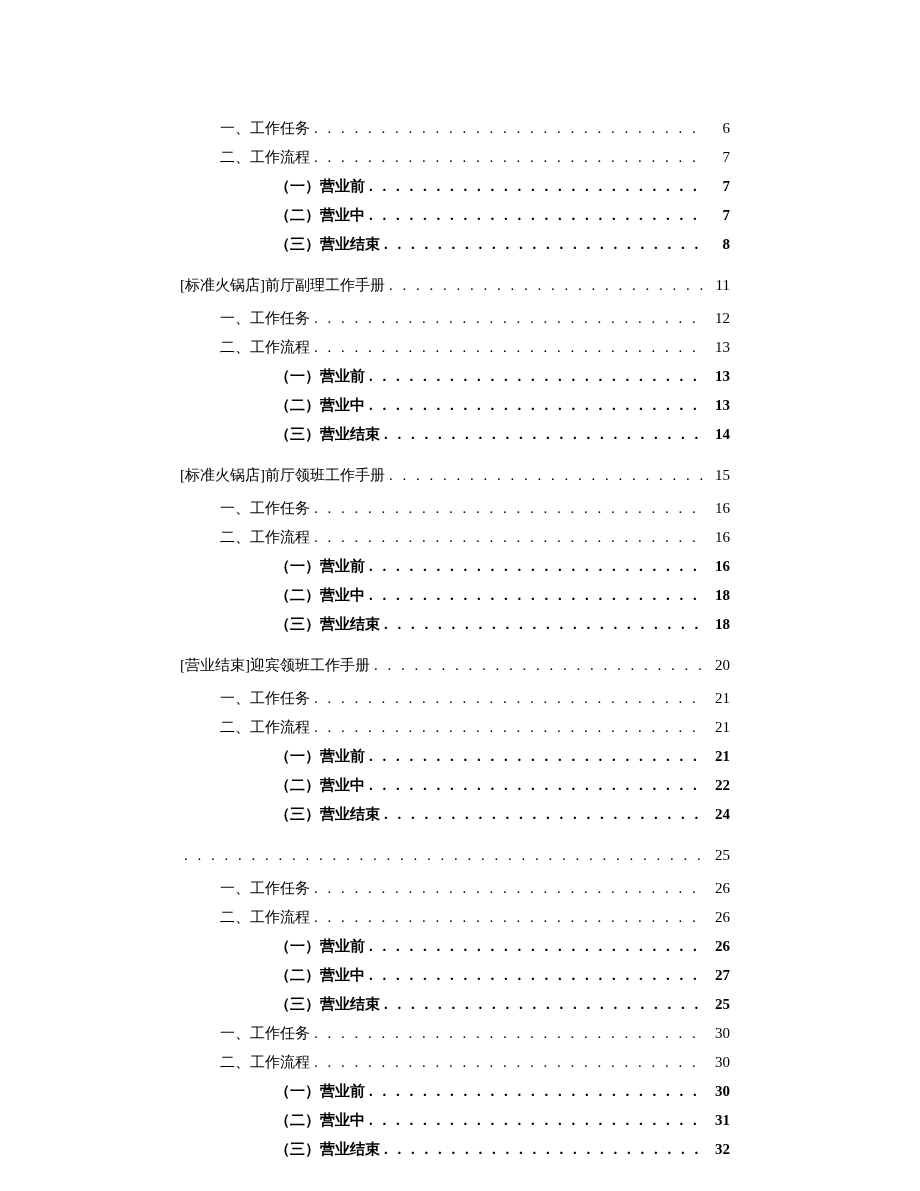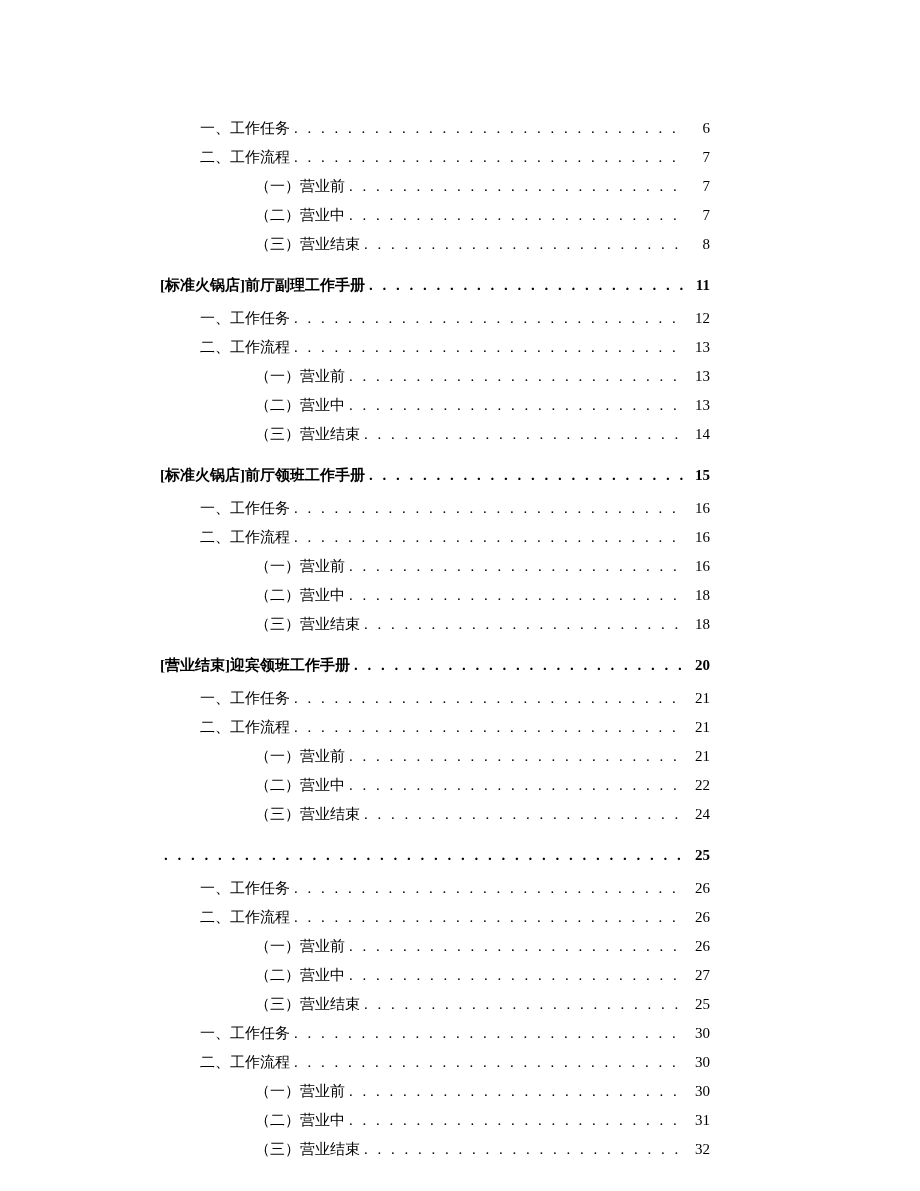"一、工作任务" .page { margin-left: none -> 20px }
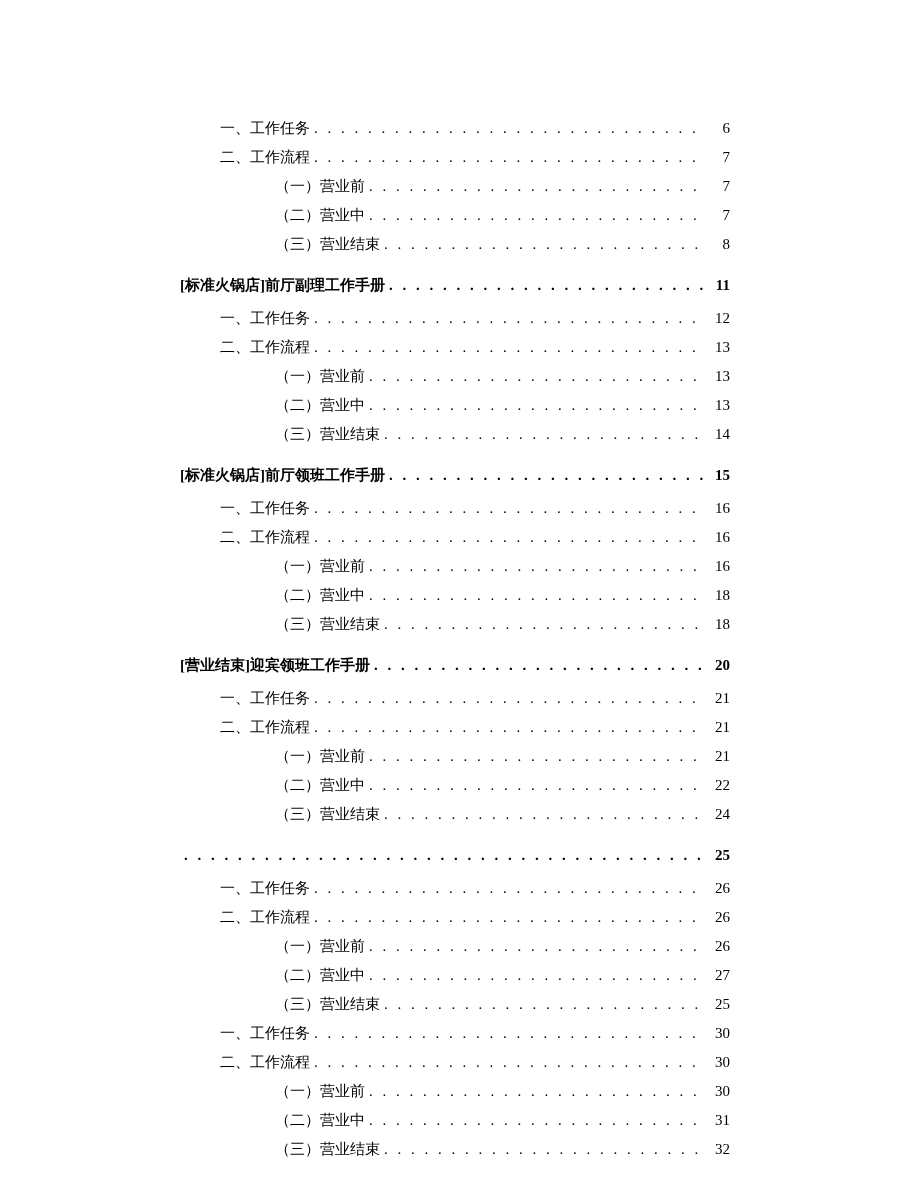"（一）营业前" .level-3 { font-weight: none -> bold }
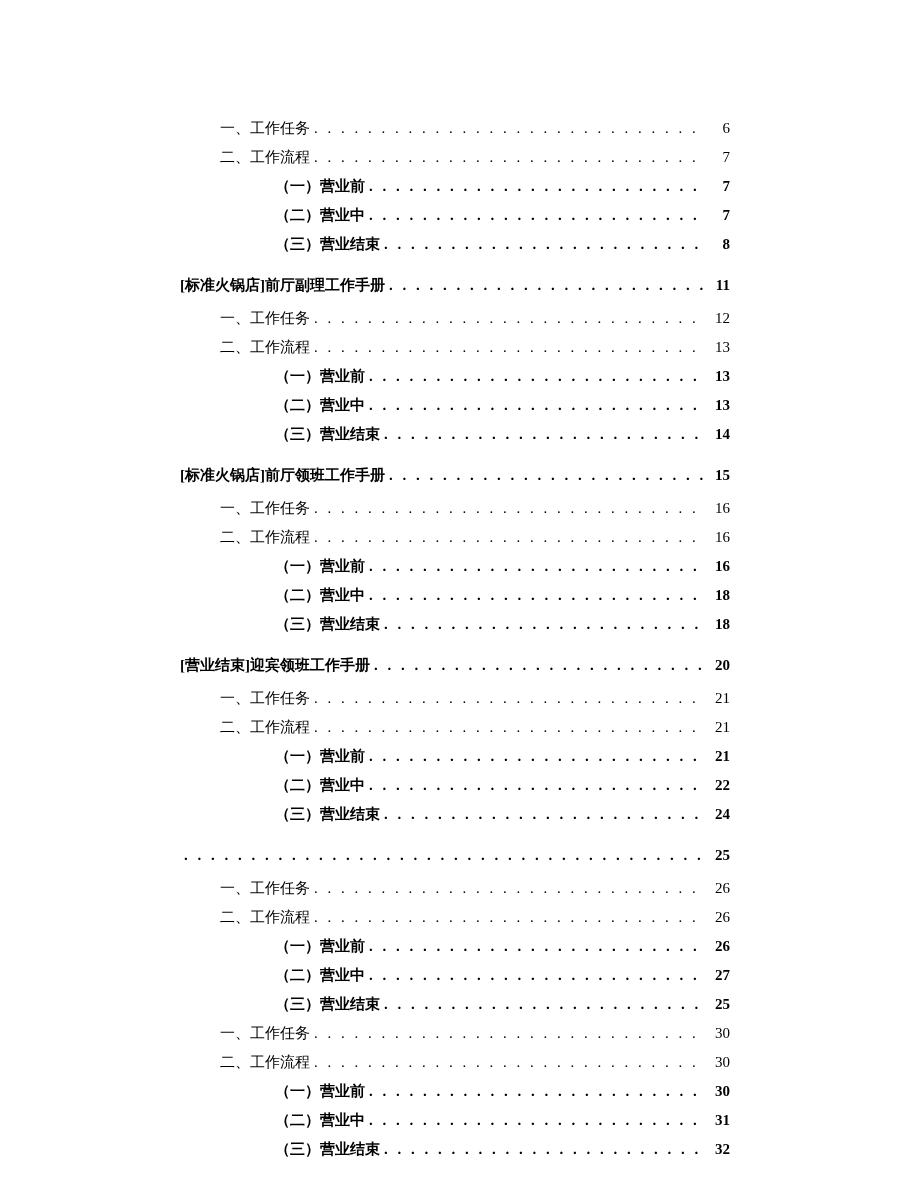"[标准火锅店]前厅副理工作手册" .level-1 { font-weight: bold -> normal }
